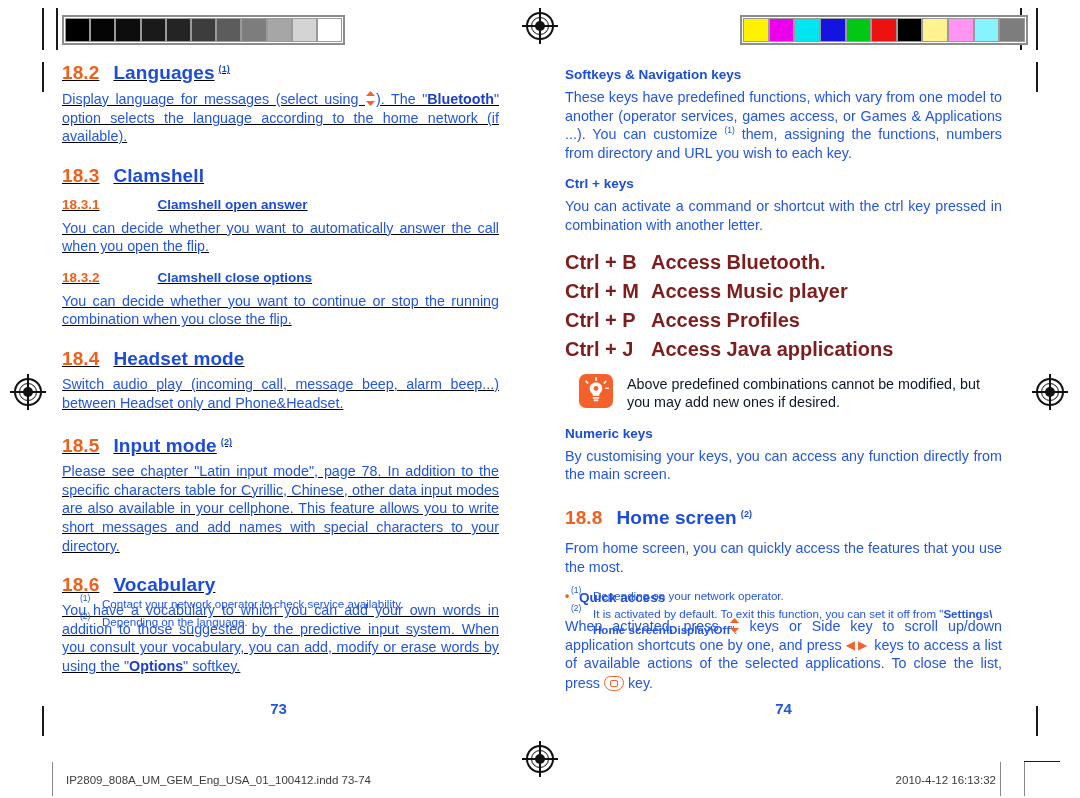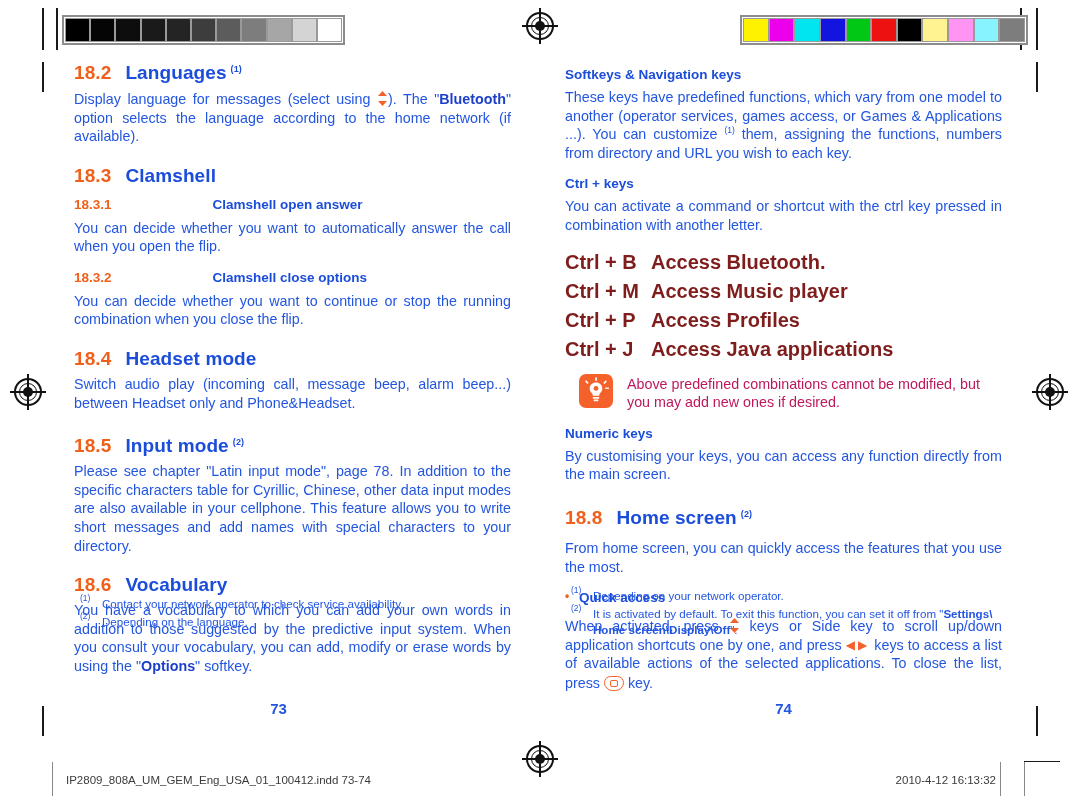"18.2" #col-left { left: 74px -> 62px; text-decoration: none -> underline }
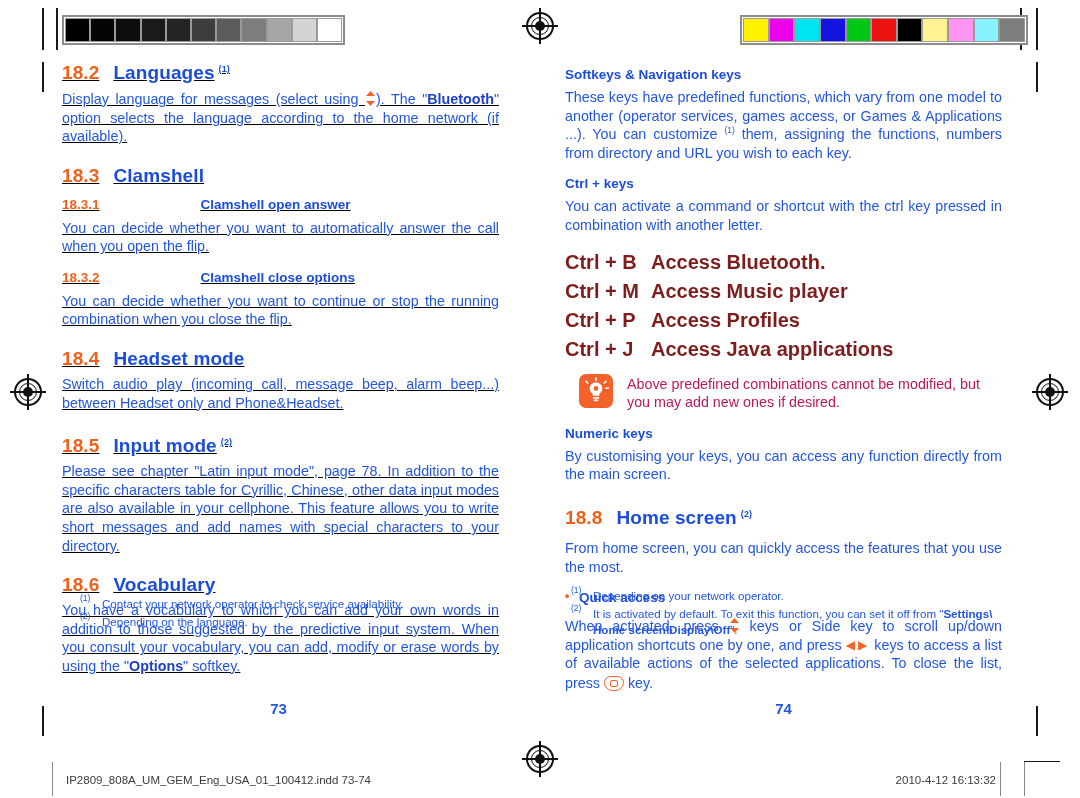"Clamshell open answer" .h3 .ttl { margin-left: 43px -> none }
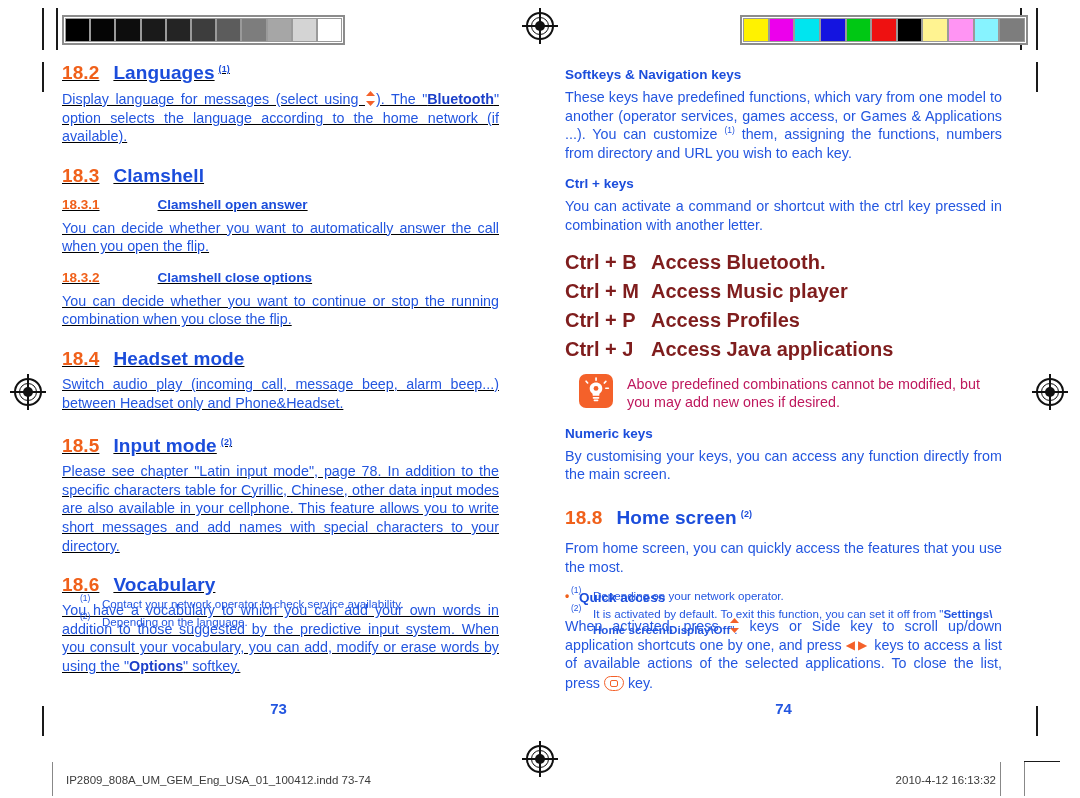"Above predefined combinations cannot be" .tip-text { color: #be185d -> #0f172a }
